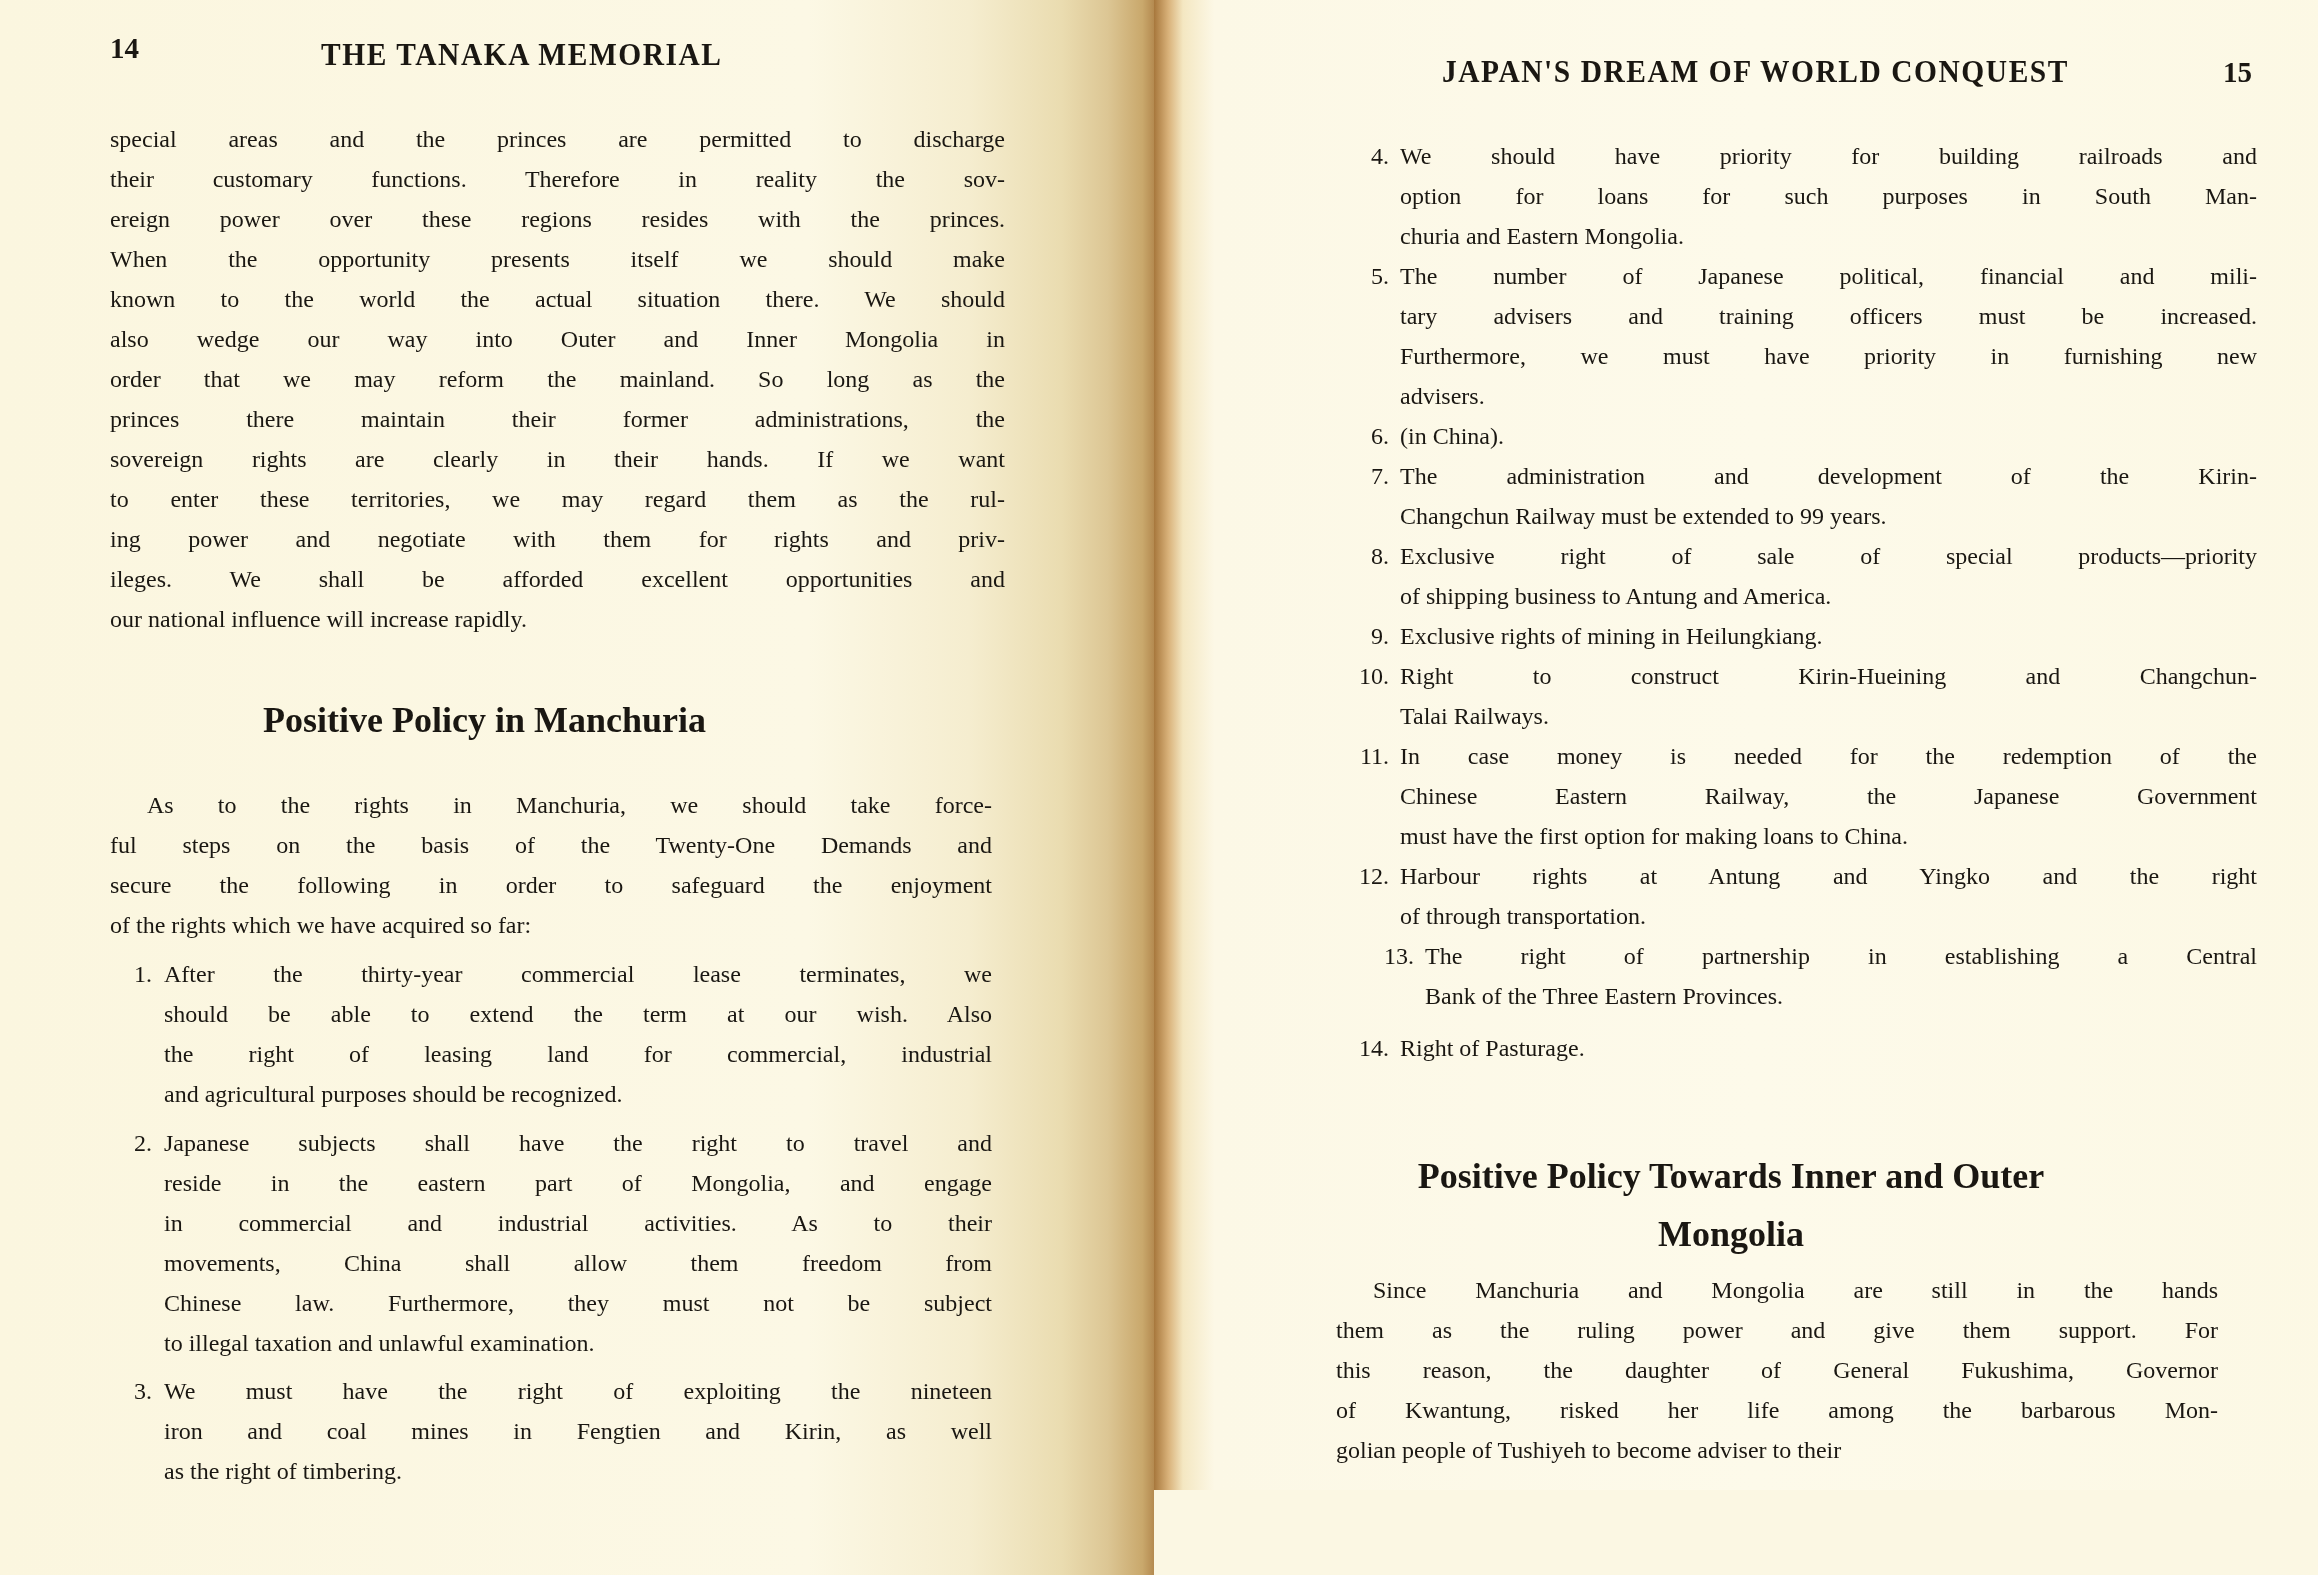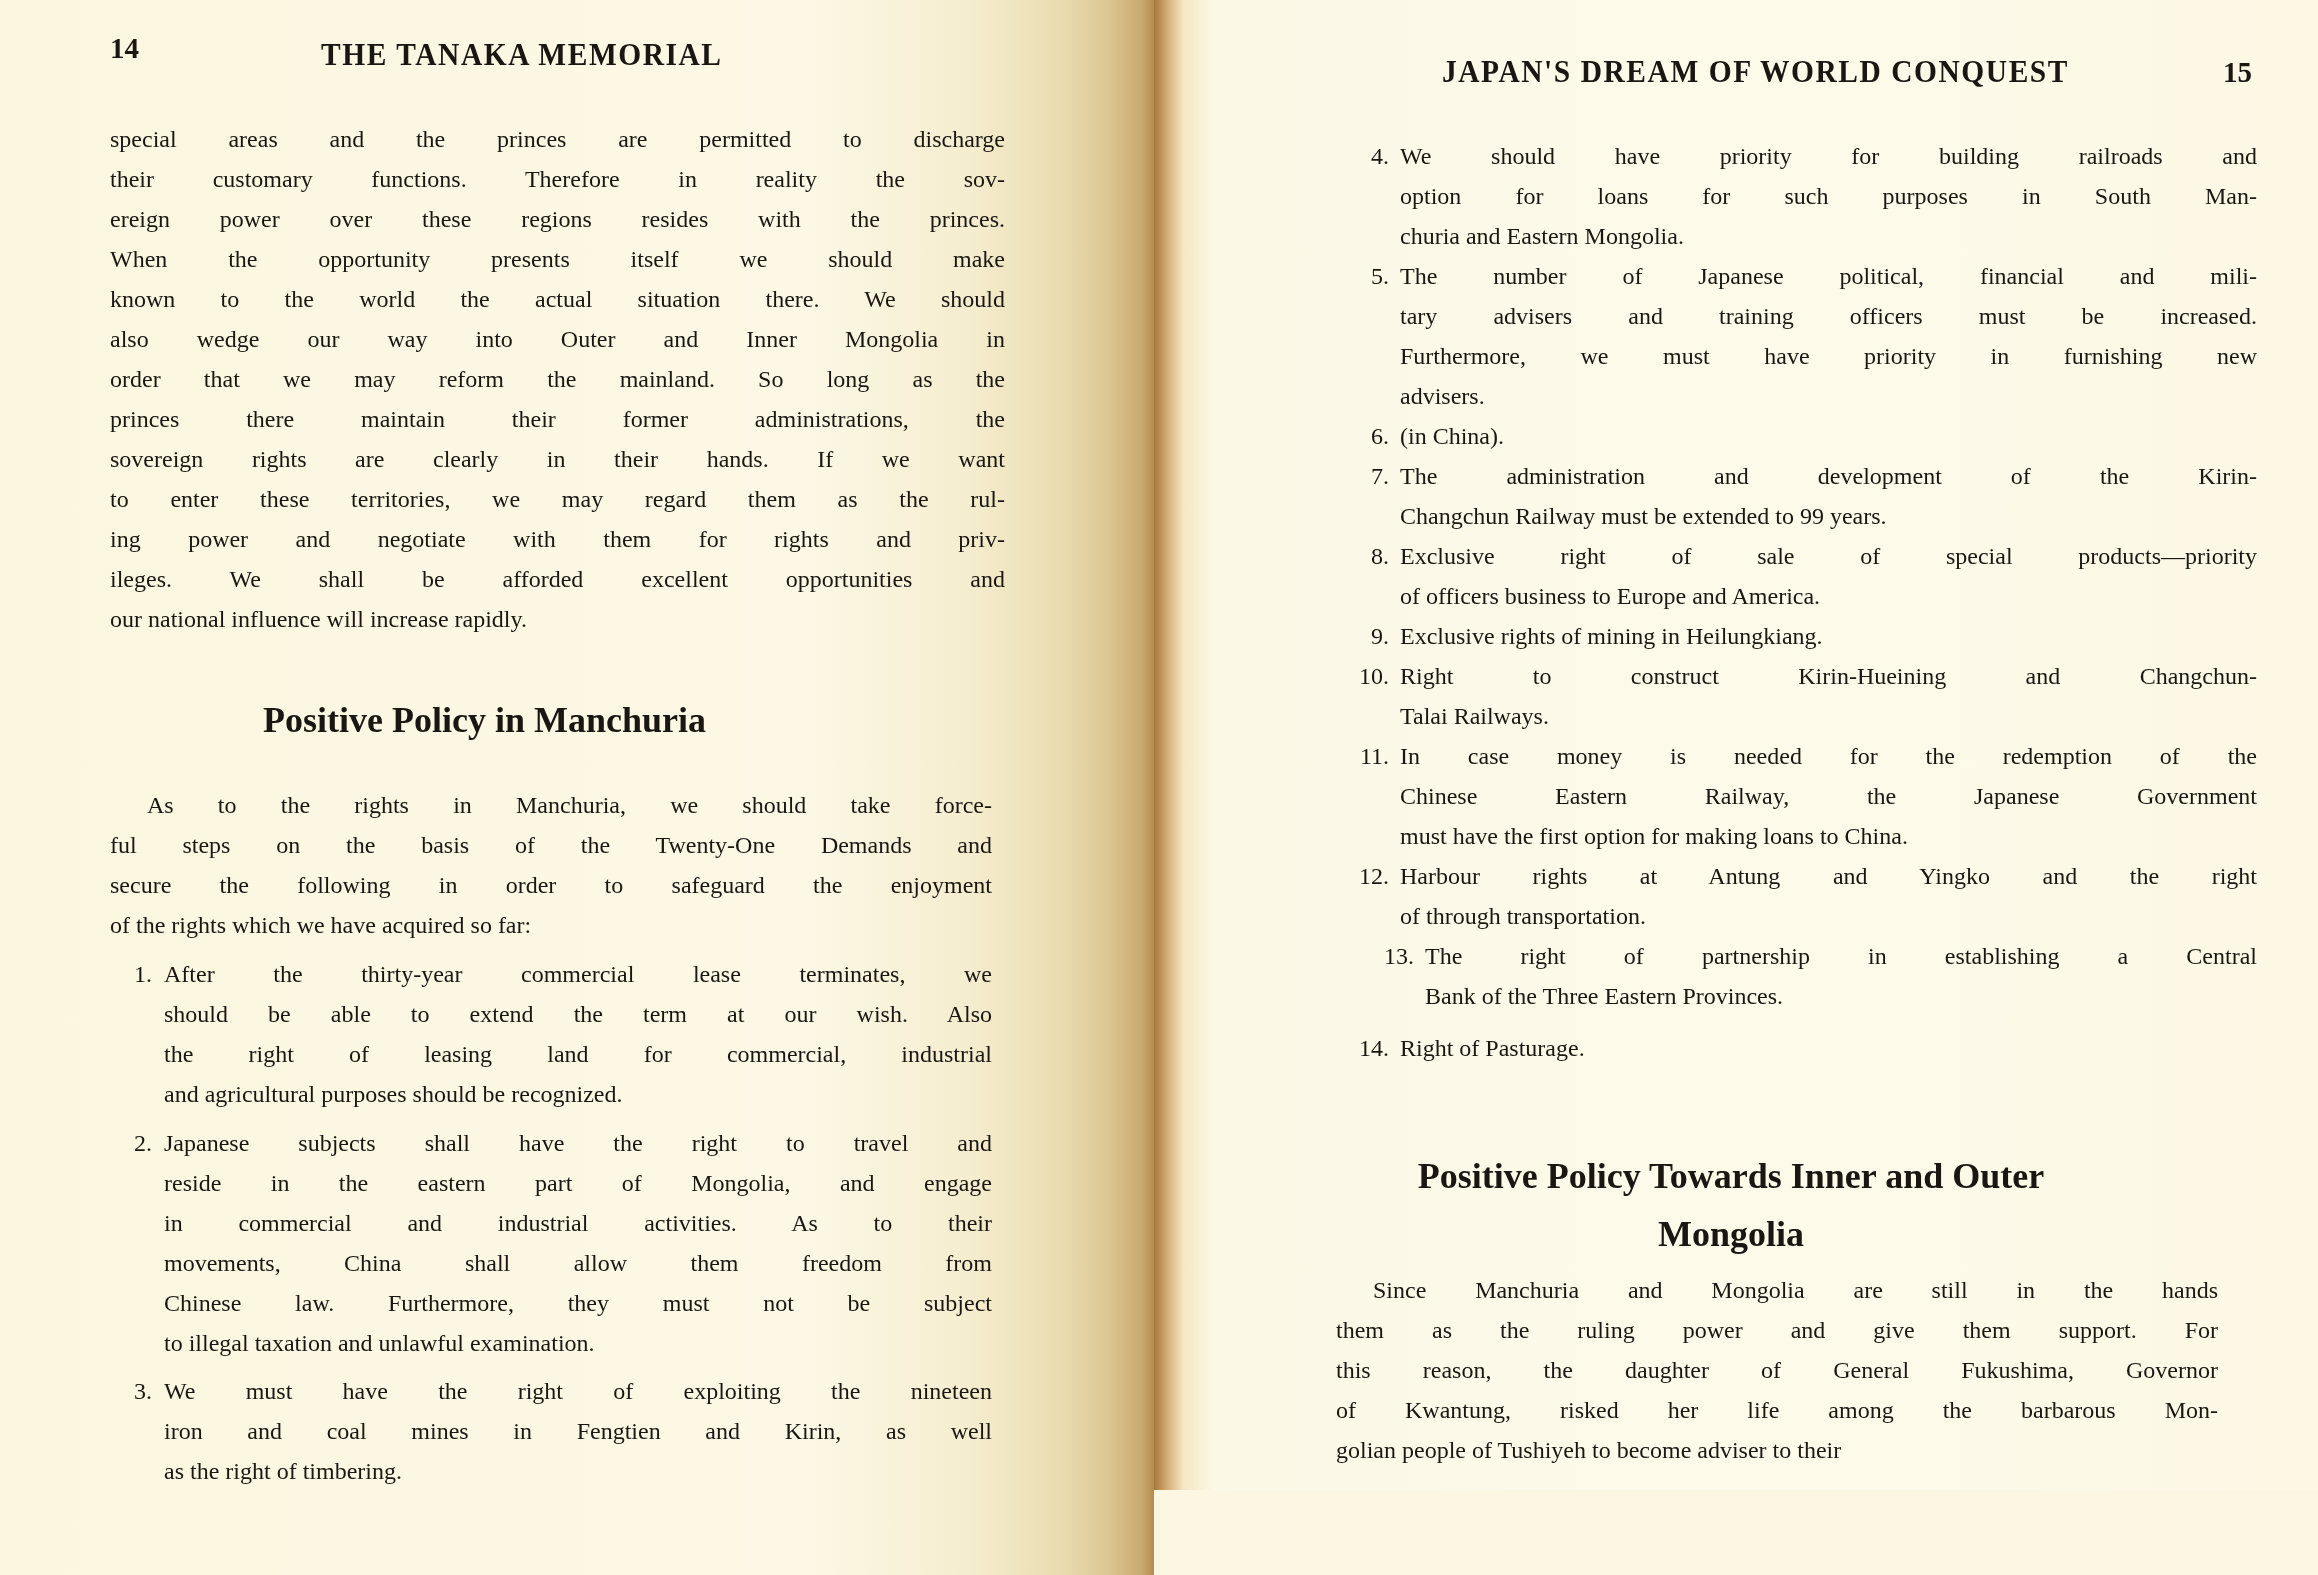"of officers business to Europe" span.line { text: officers business to Europe -> shipping business to Antung }
